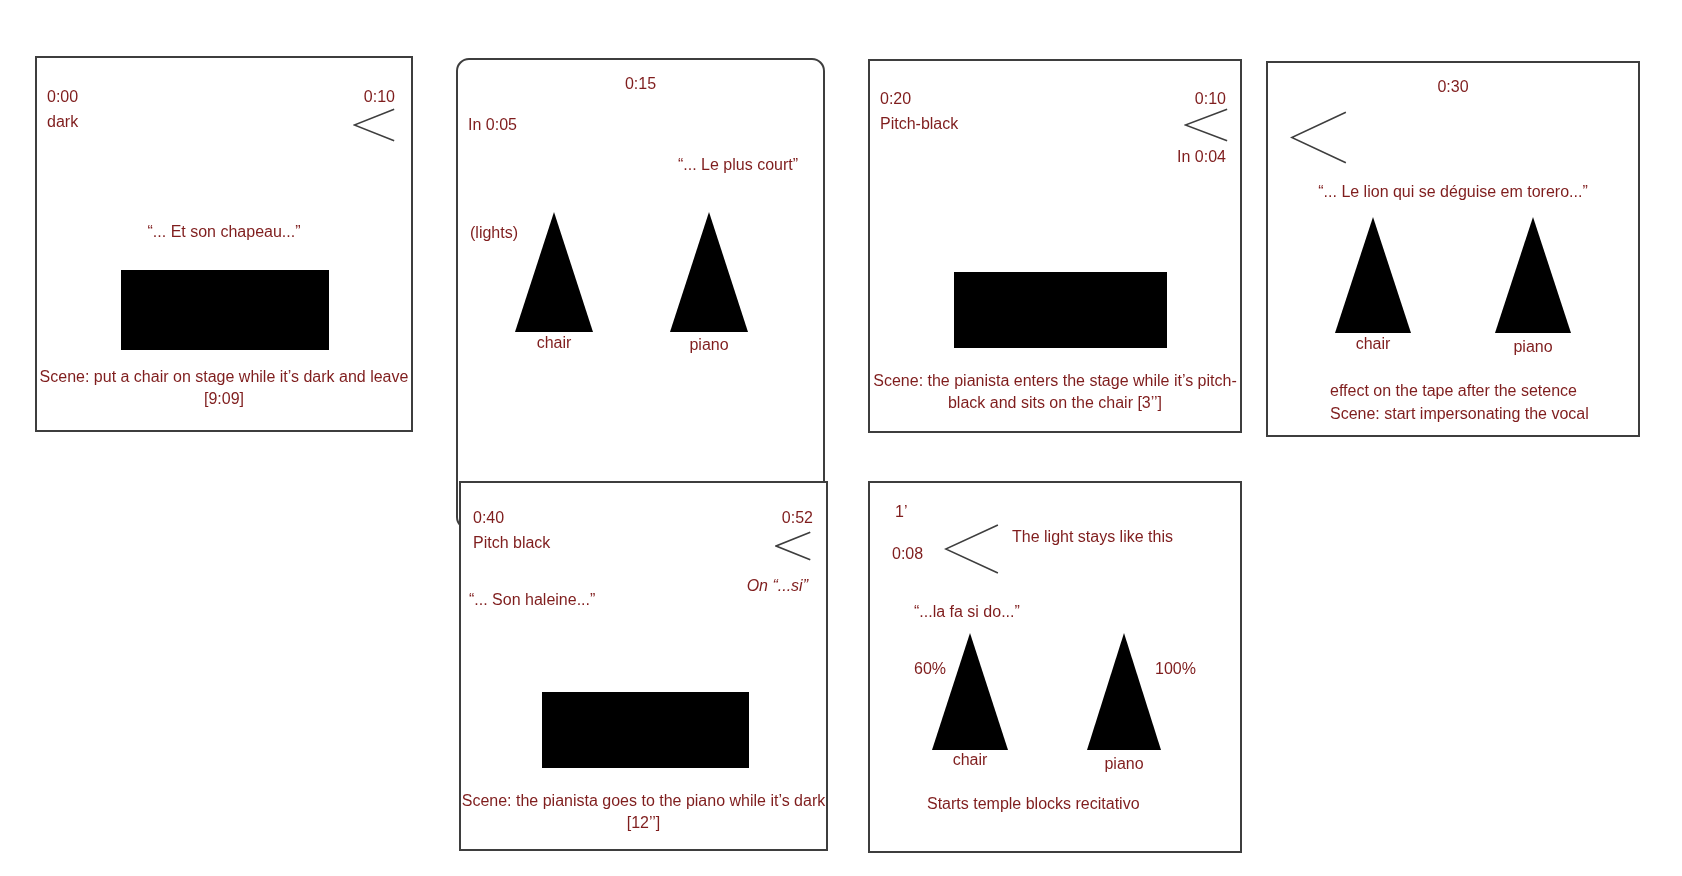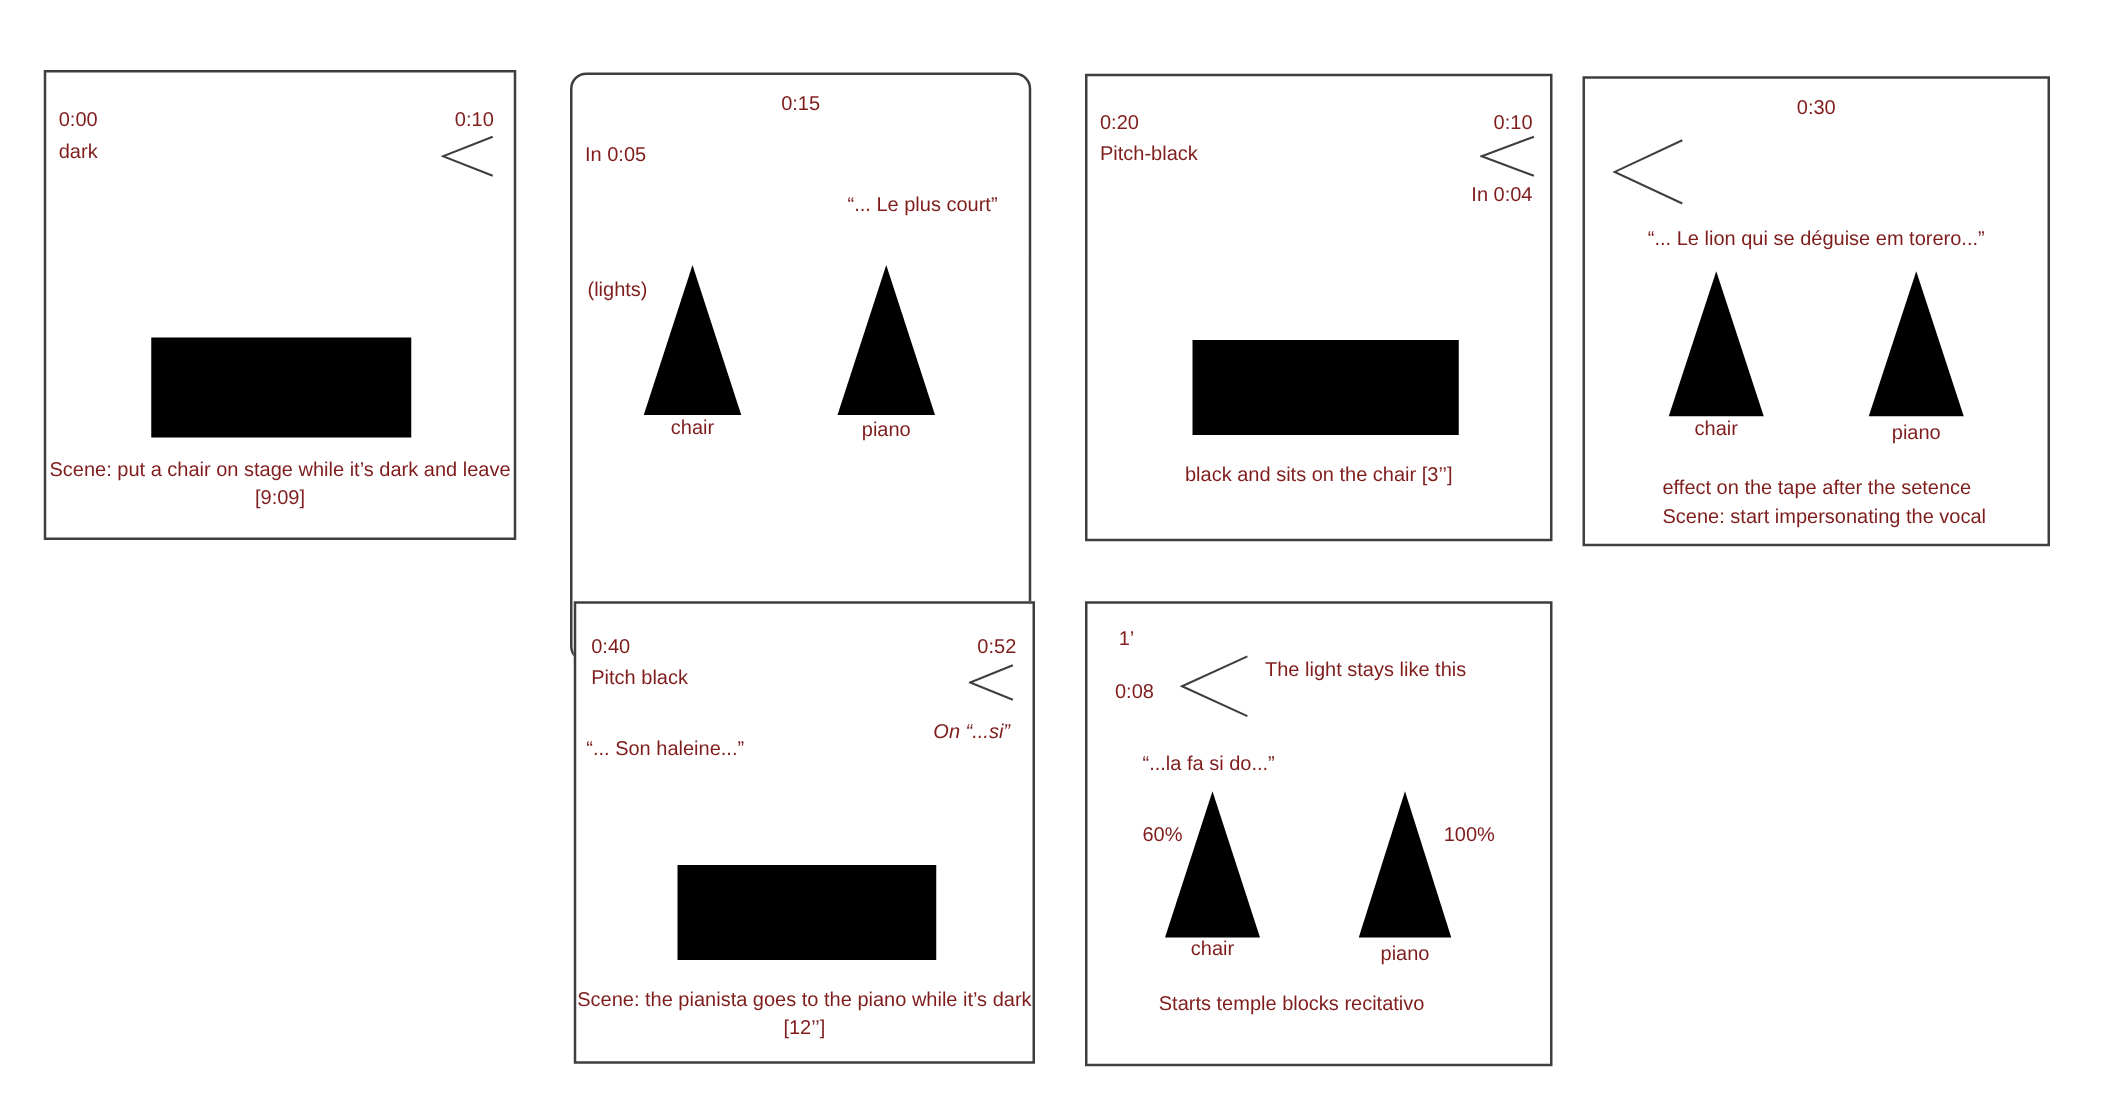"“... Et son chapeau...”" div.abs { html: none -> <div>“... Et son chapeau...”</div> }
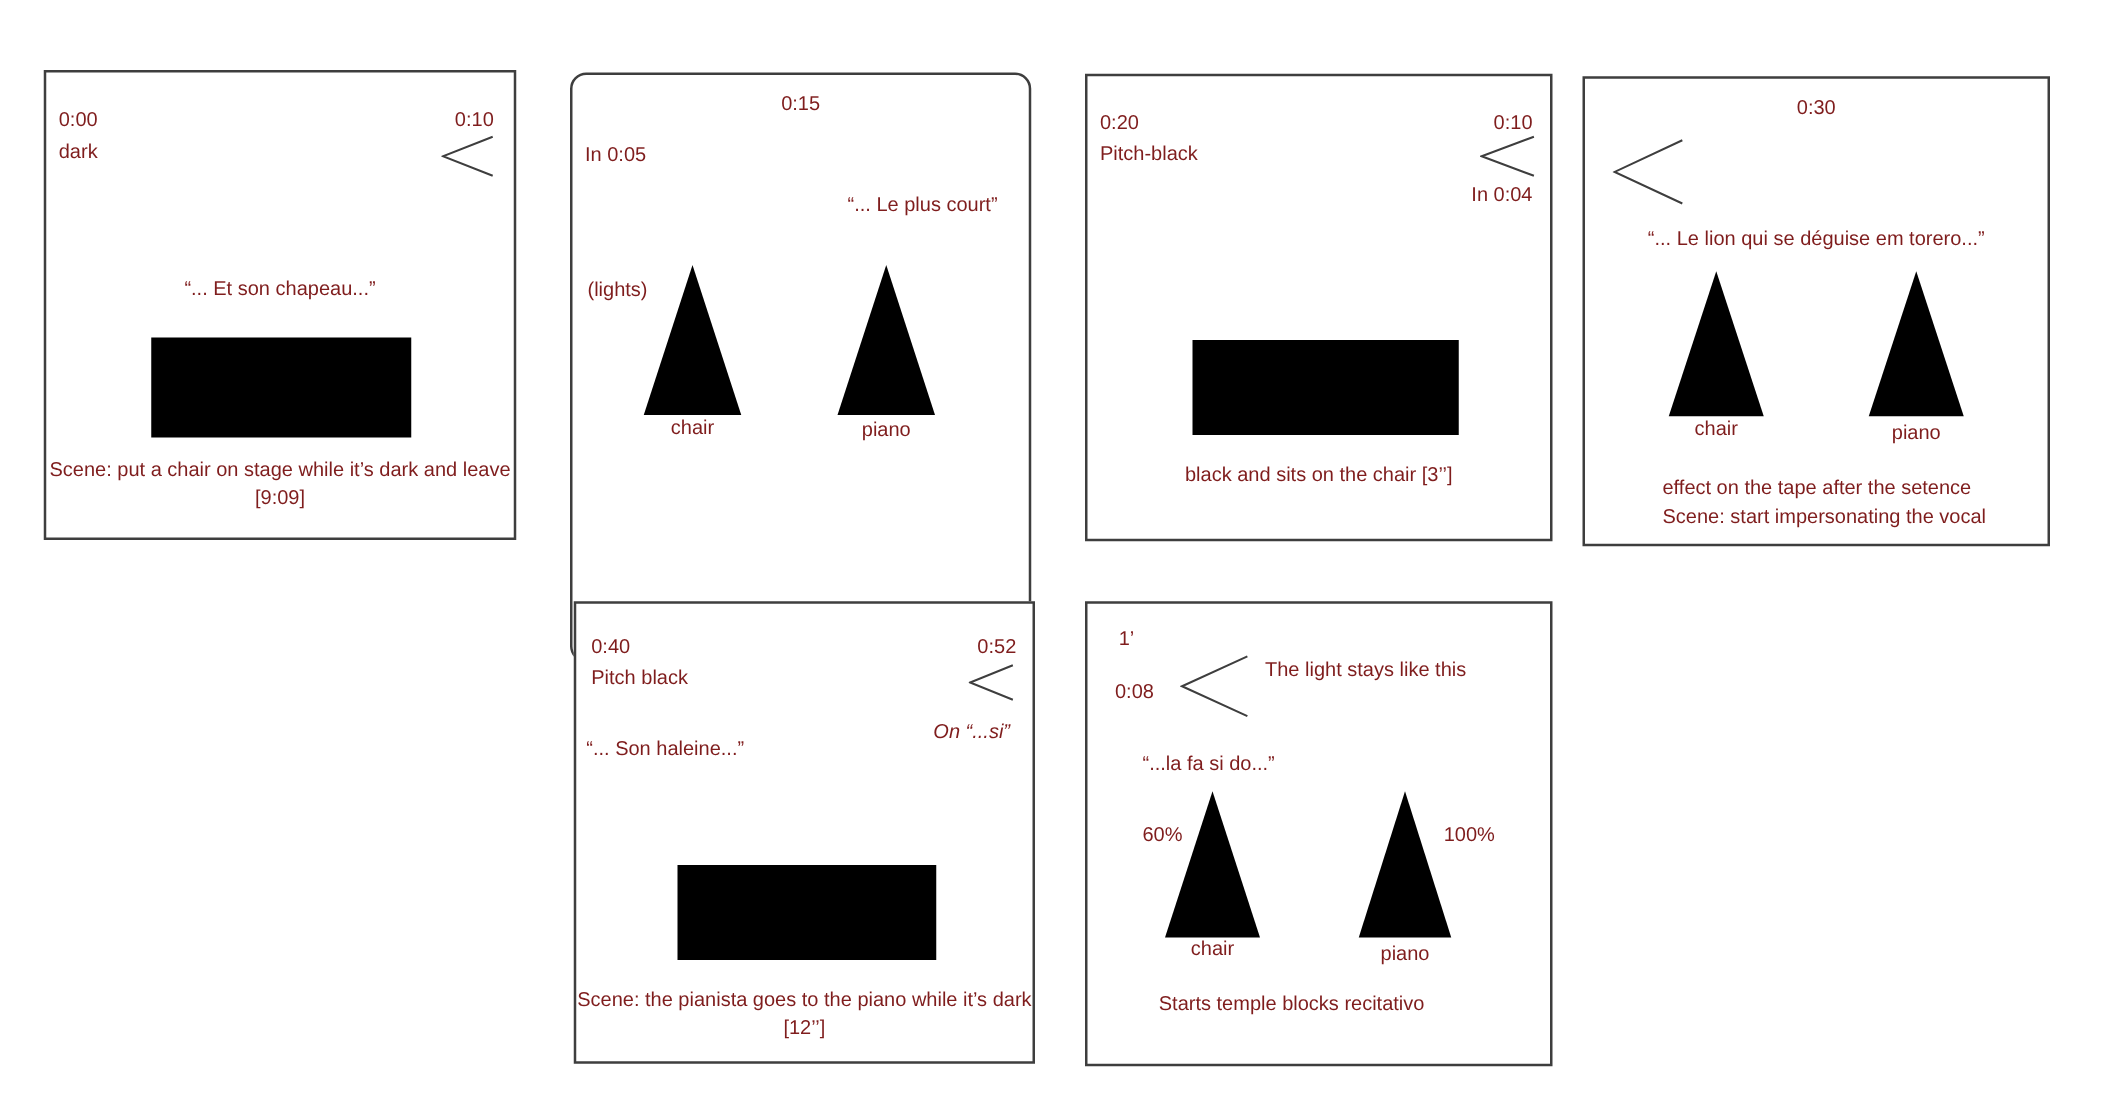"Scene: the pianista enters the" div { html: none -> <div>Scene: the pianista enters the stage while it’s pitch-</div> }
